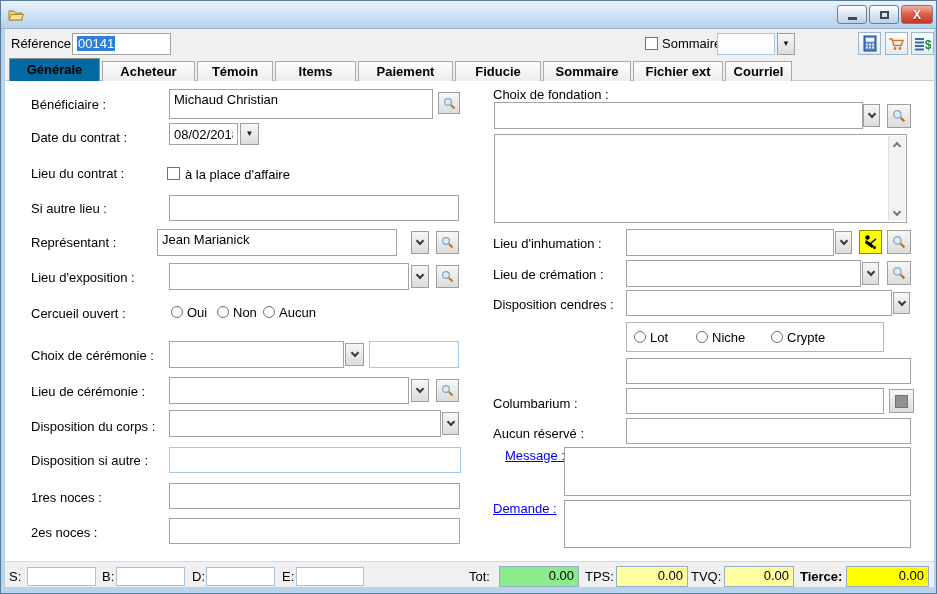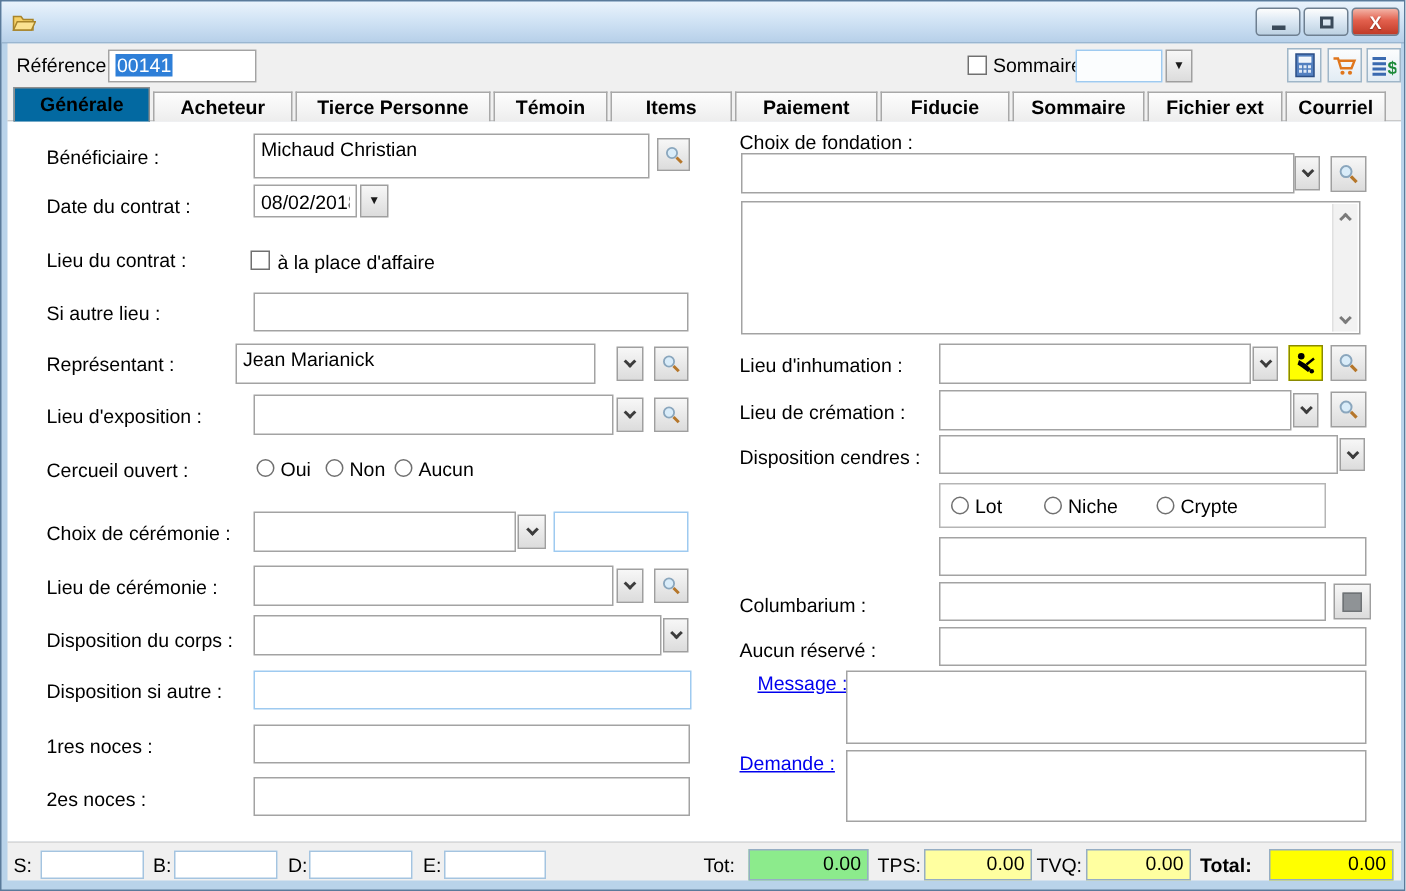"Tierce Personne" div.tab { html: <div>Tierce Personne</div> -> none }
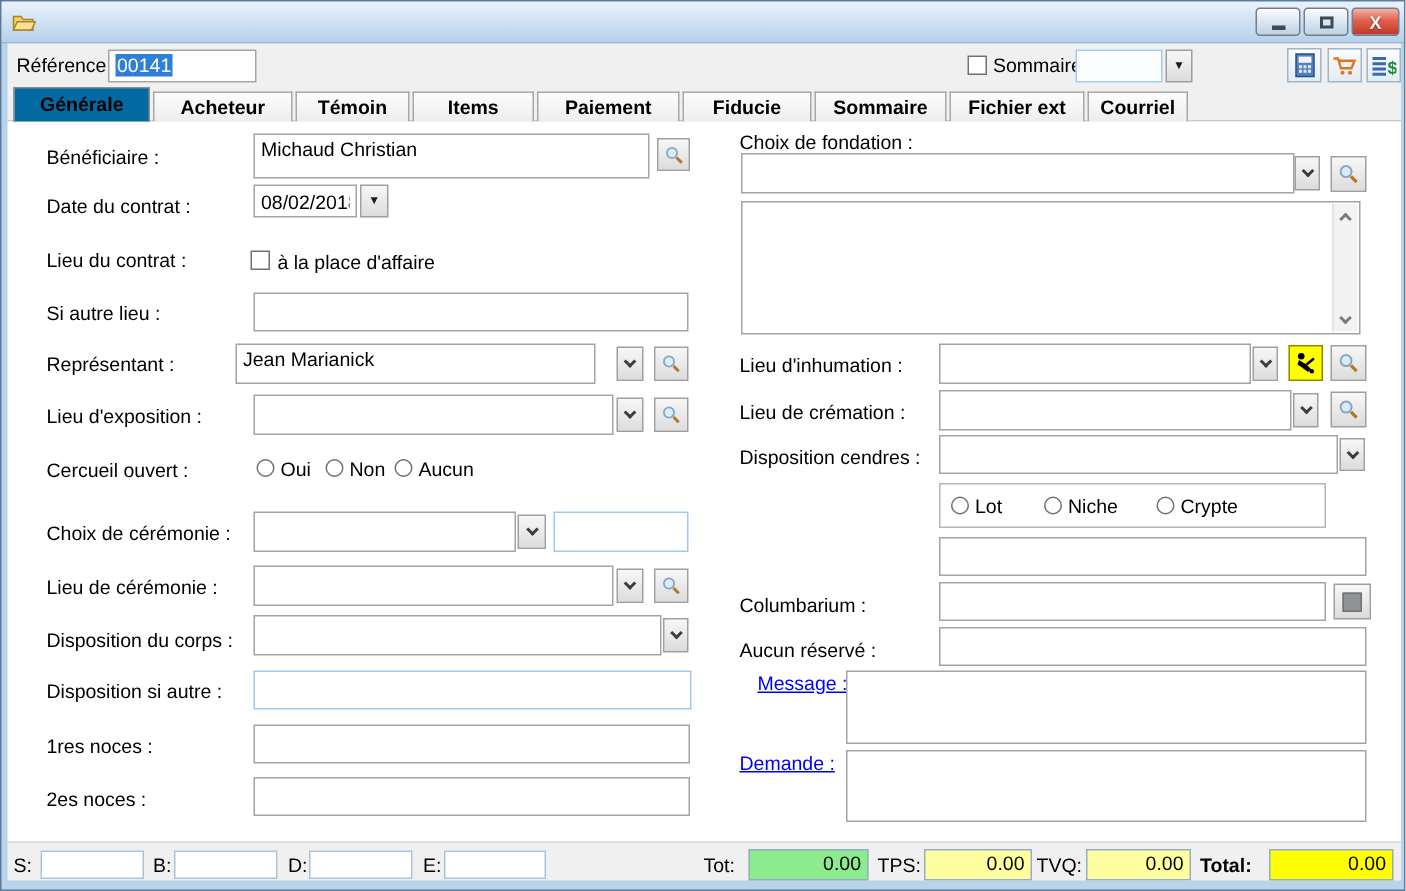"Total:" span.lbl { text: Total -> Tierce }
